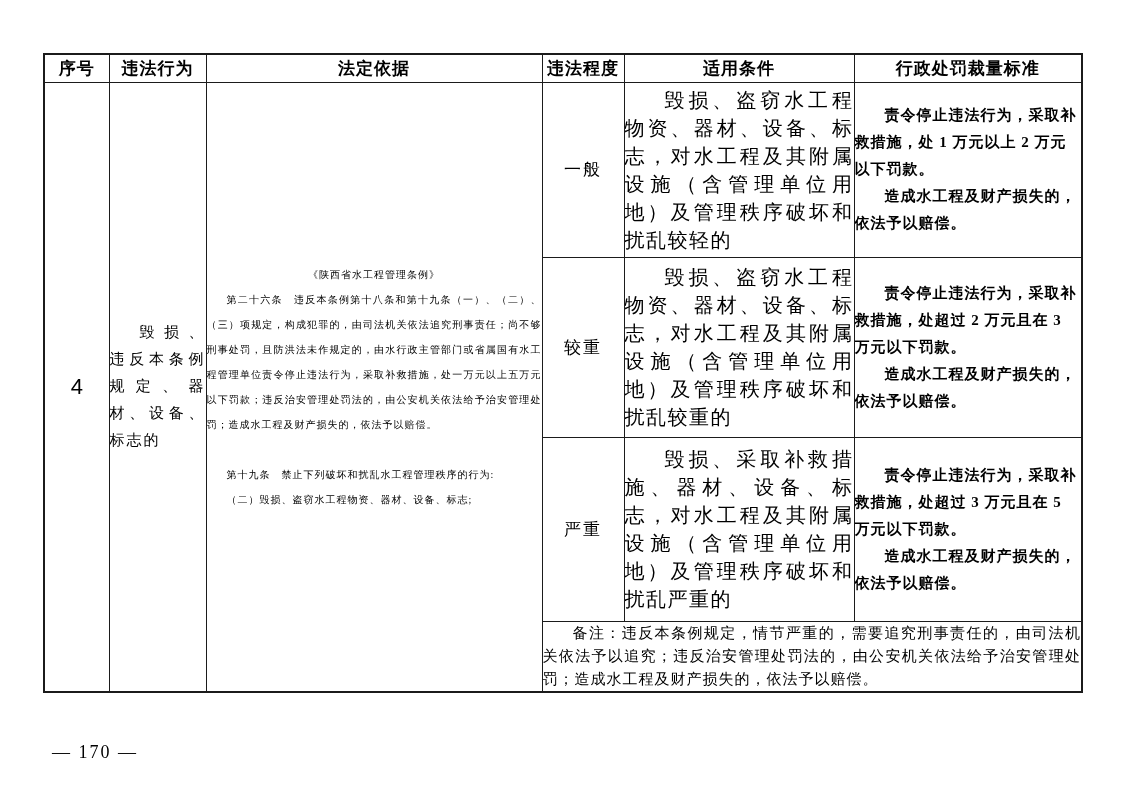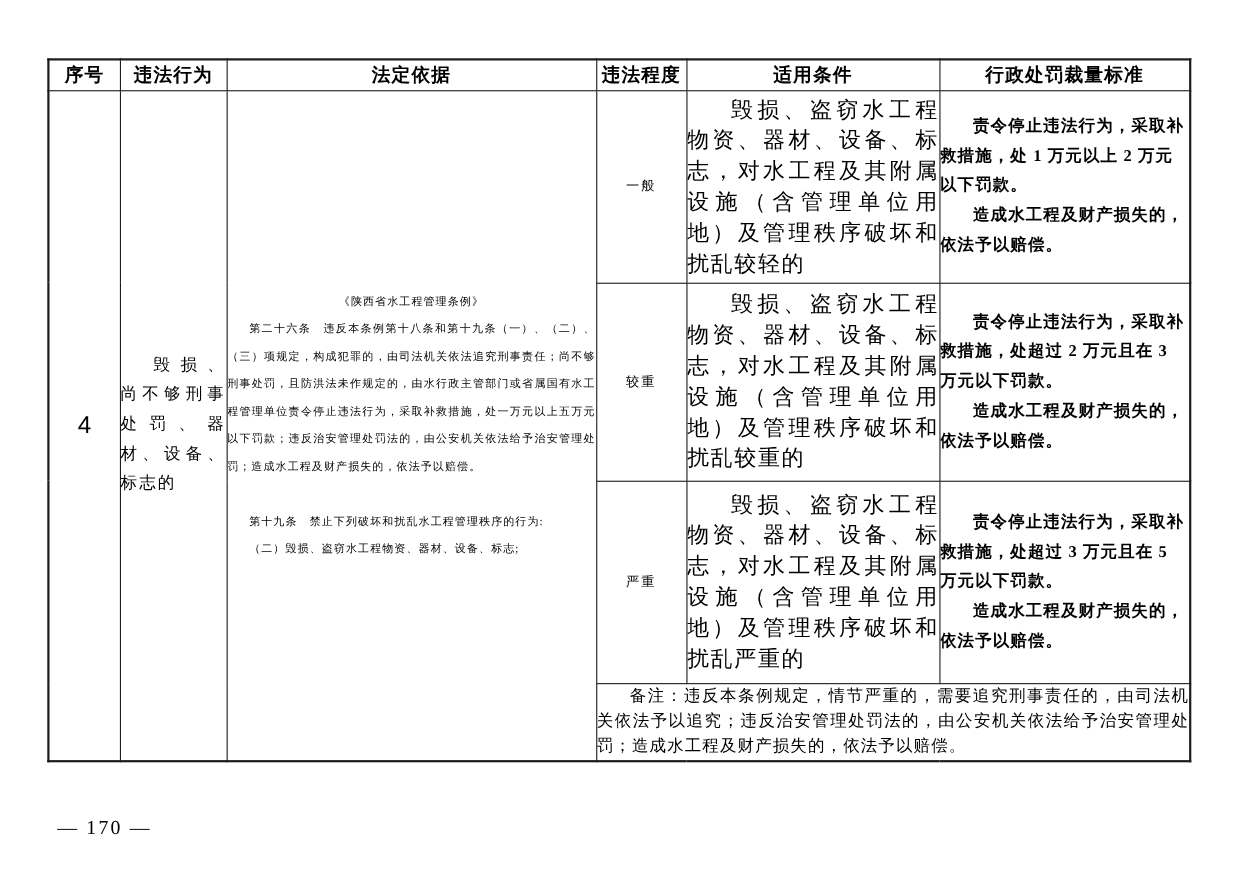"一般" td.degree-cell { font-size: 12px -> 17px }
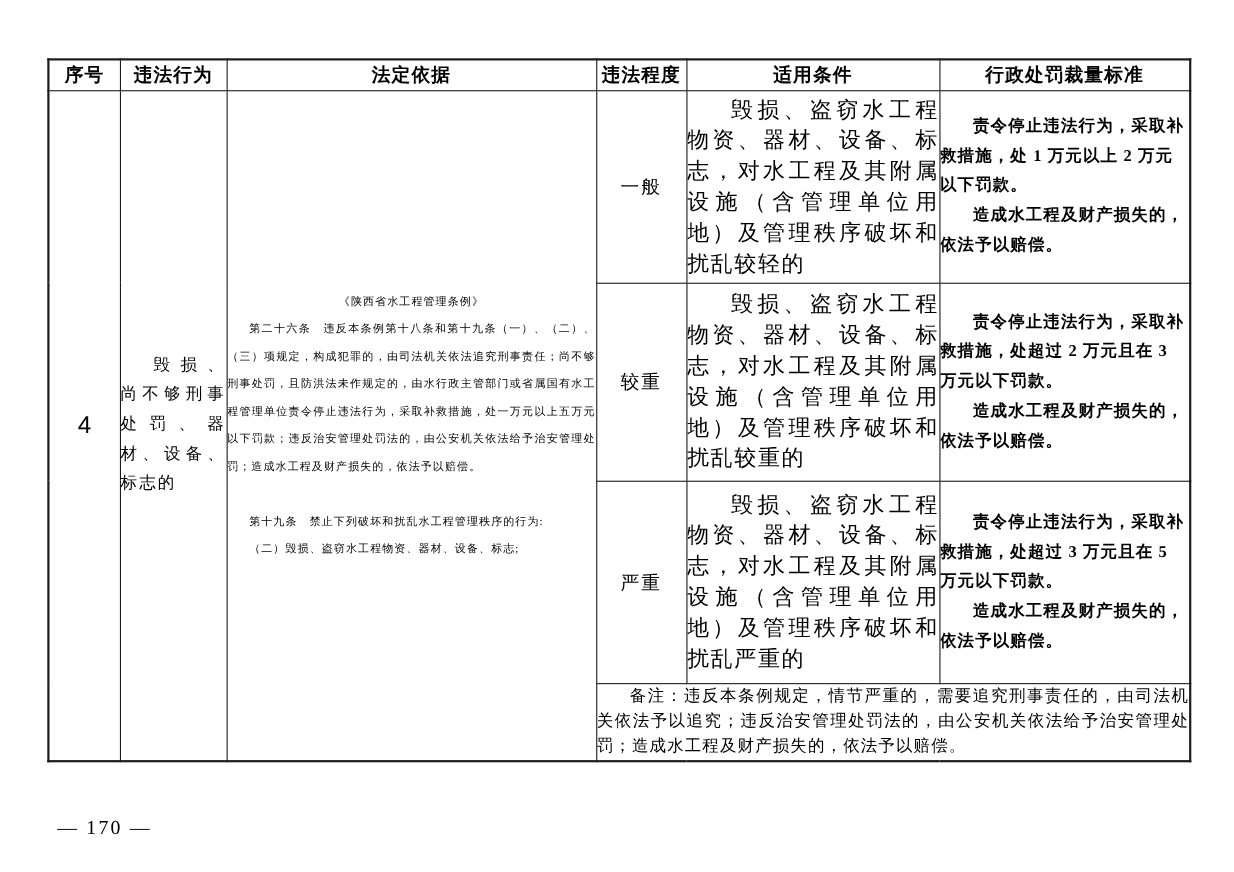"毁损、尚不够刑事处罚、器材、设备、标志的" p { text: 尚不够刑事处罚 -> 违反本条例规定 }
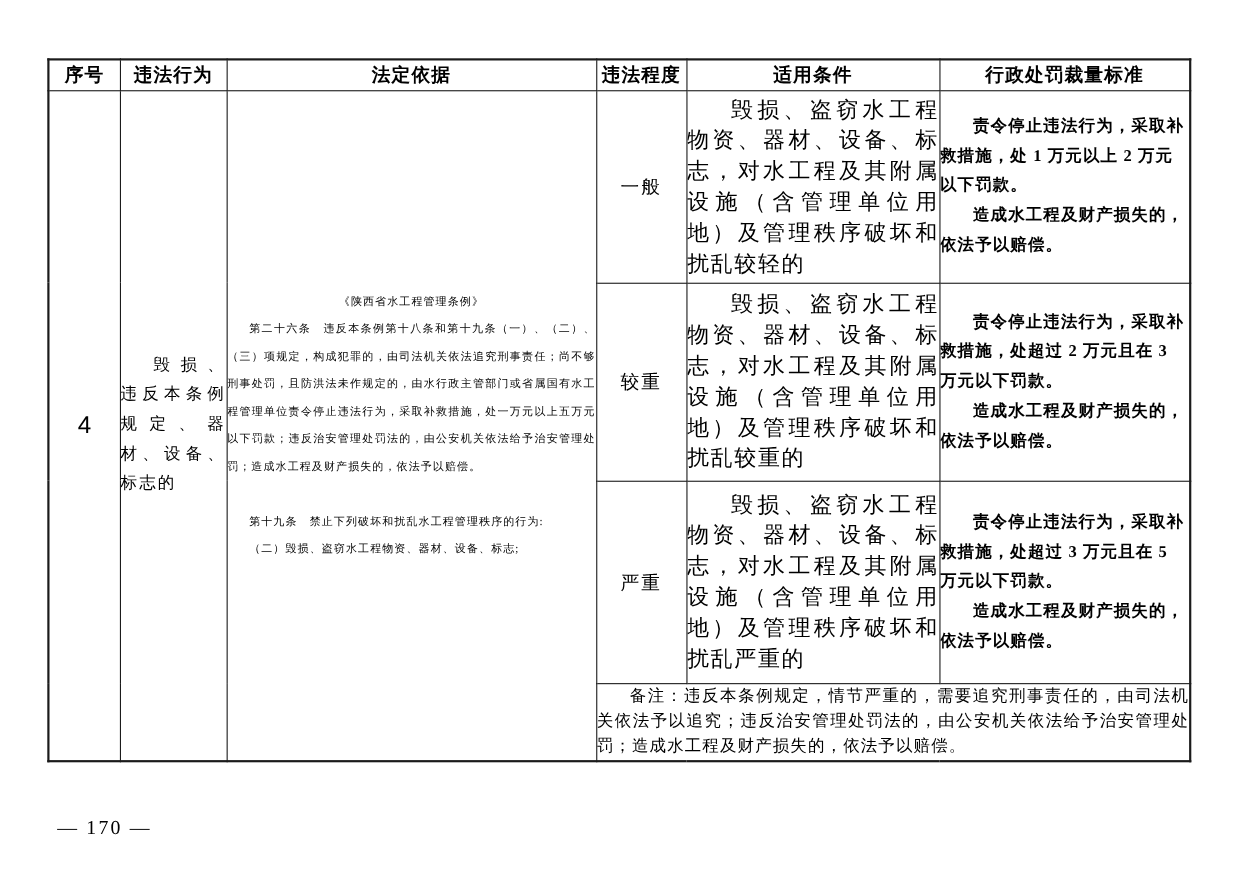"毁损、盗窃水工程物资、器材、设备、标志，对水工程及其附属设施（含管理单位用地）及管理秩序破坏和扰乱严重的" p { text: 盗窃水工程物资 -> 采取补救措施 }
